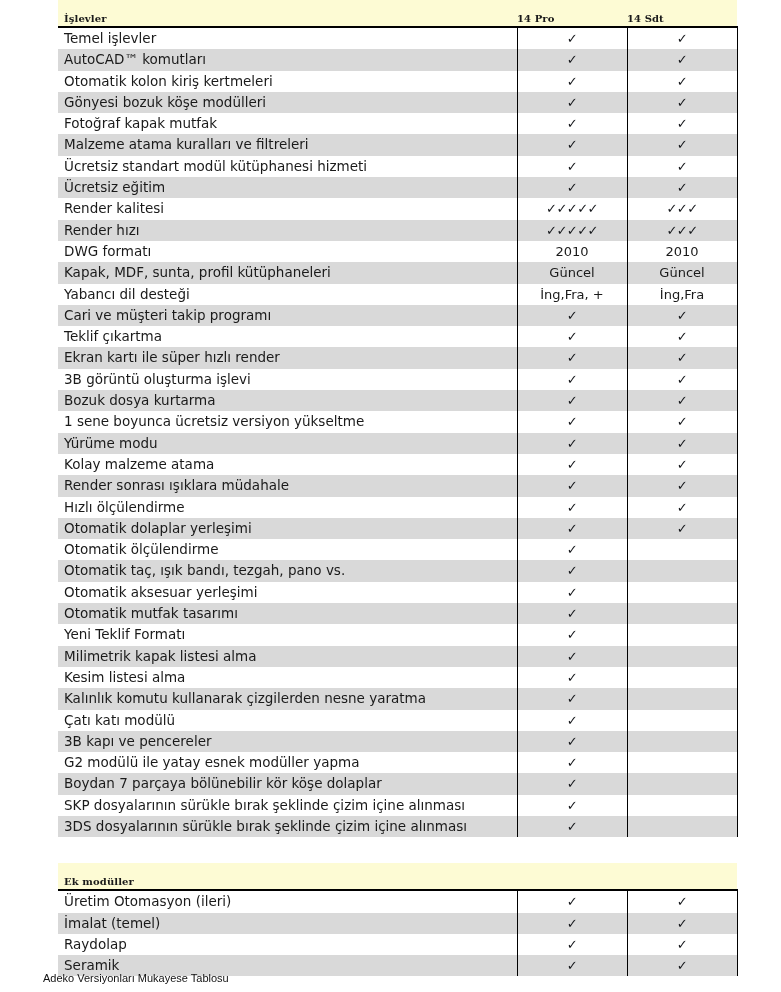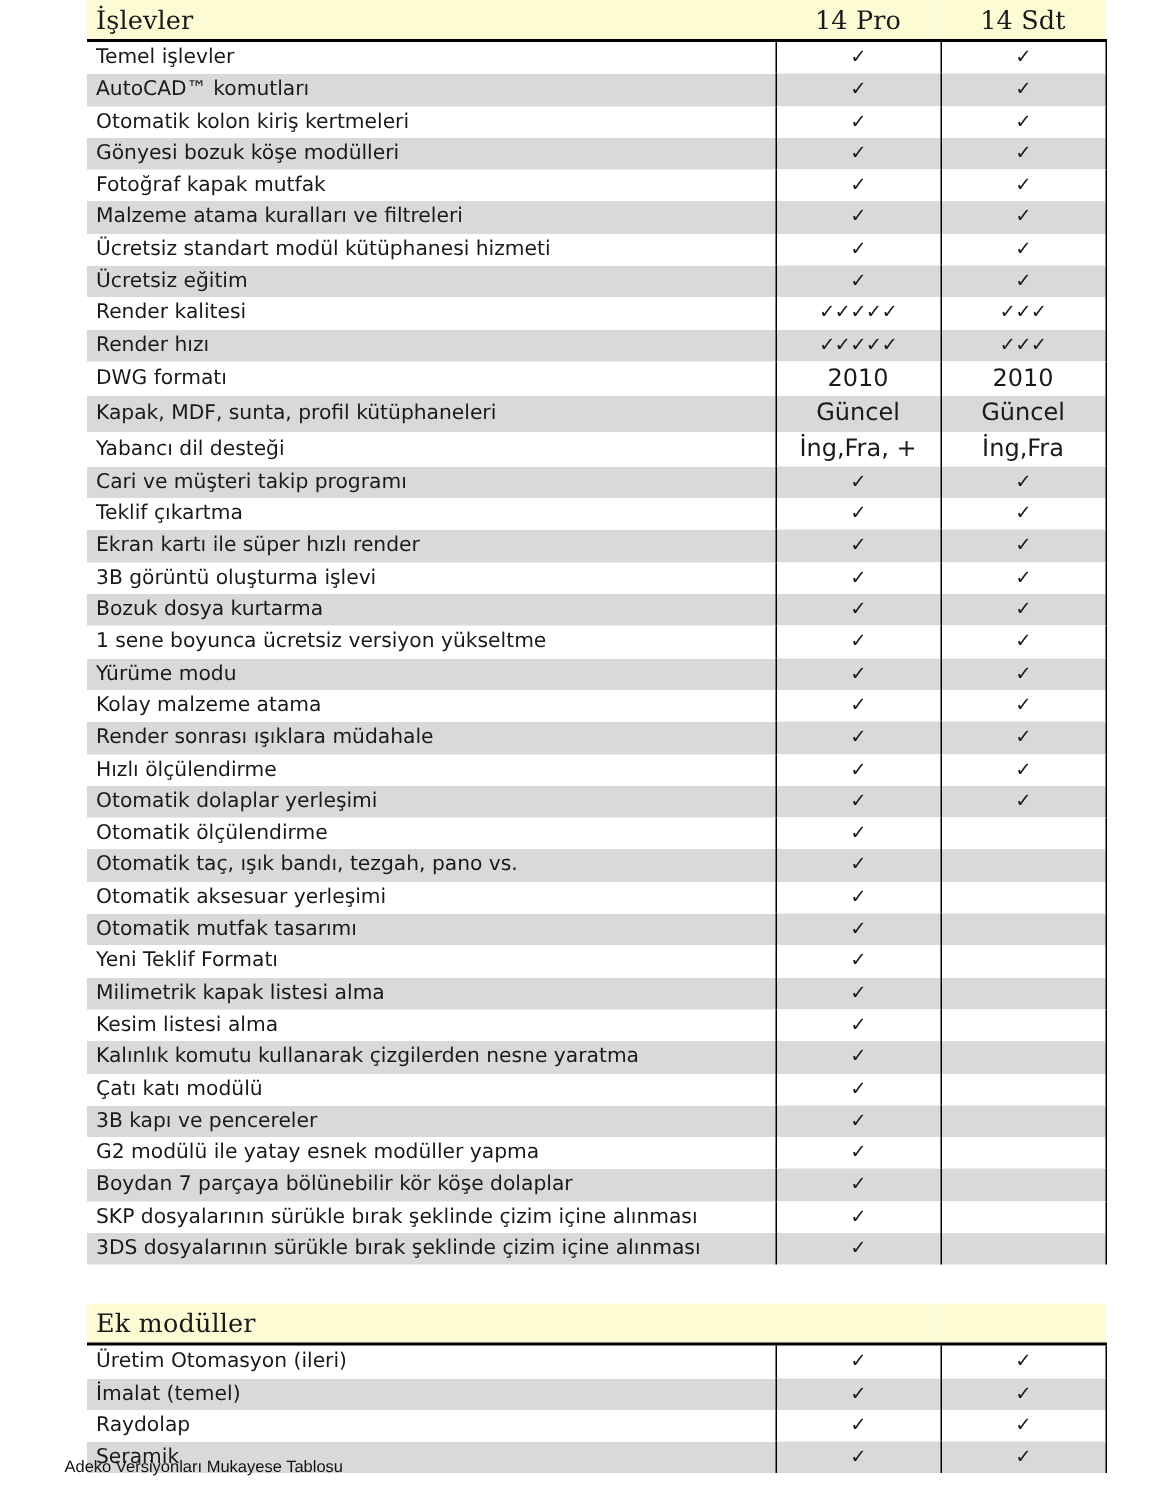"İşlevler" tr.sec-head > td { font-size: 17px -> 10px; font-weight: normal -> bold }
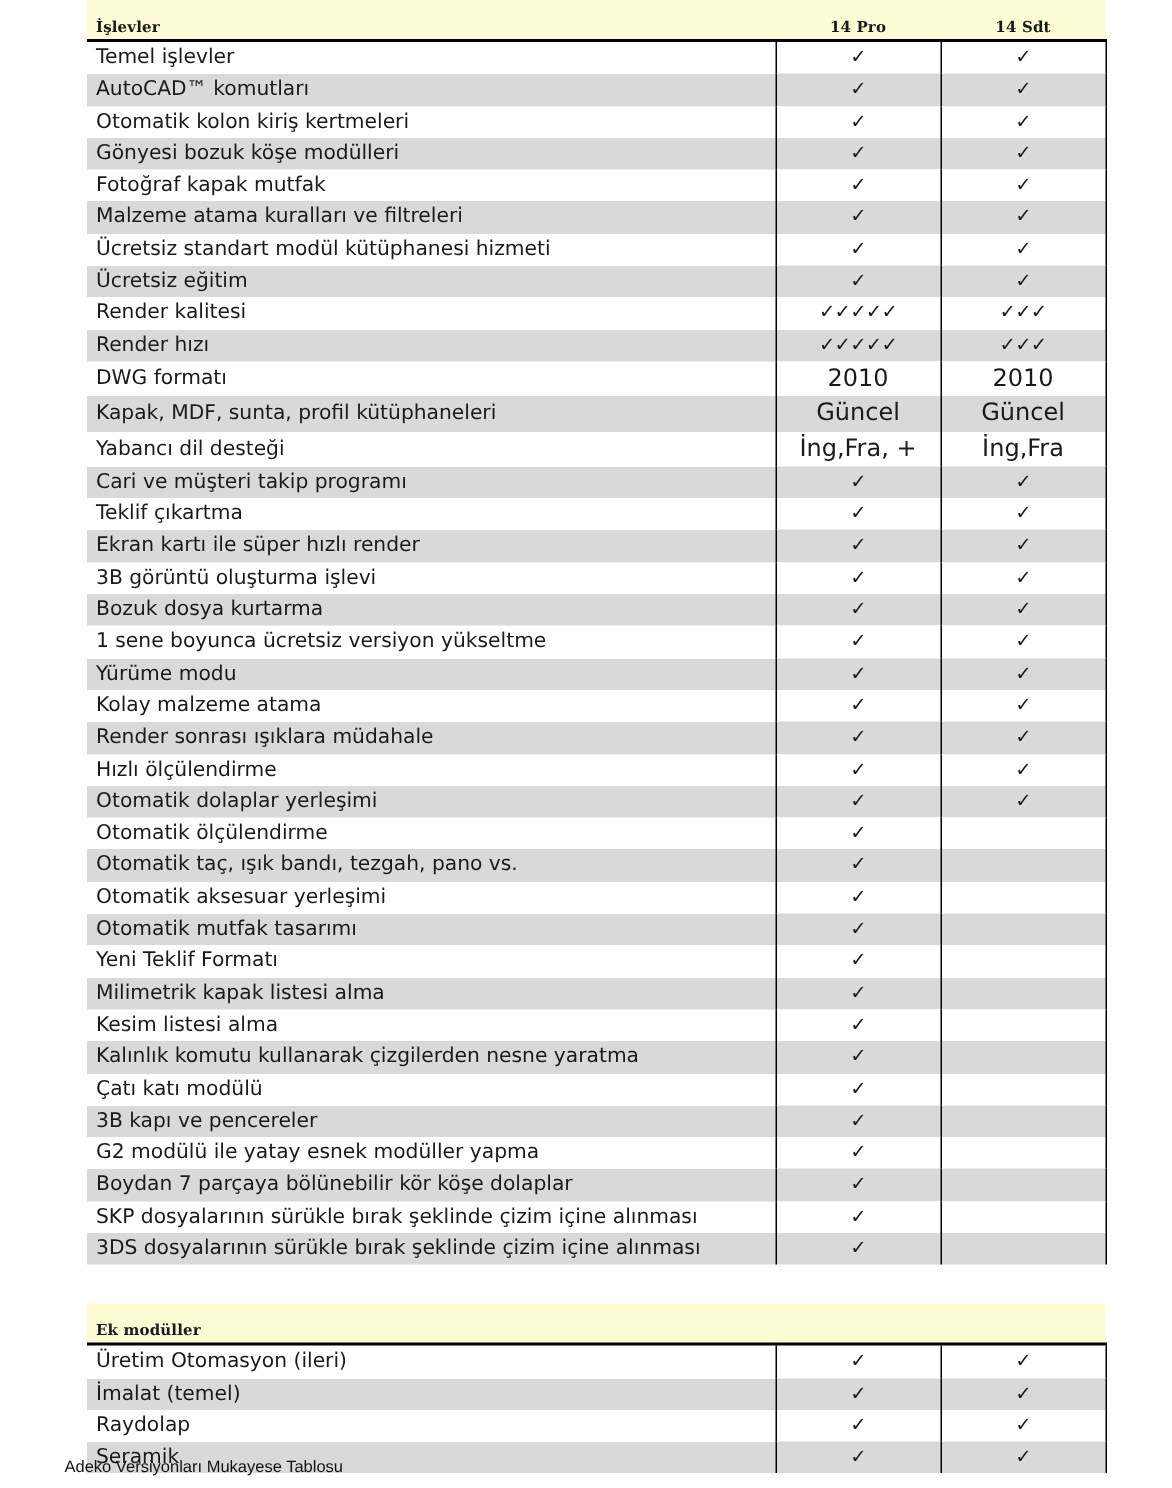"14 Pro" tr.sec-head > td.h-num { text-align: center -> none }
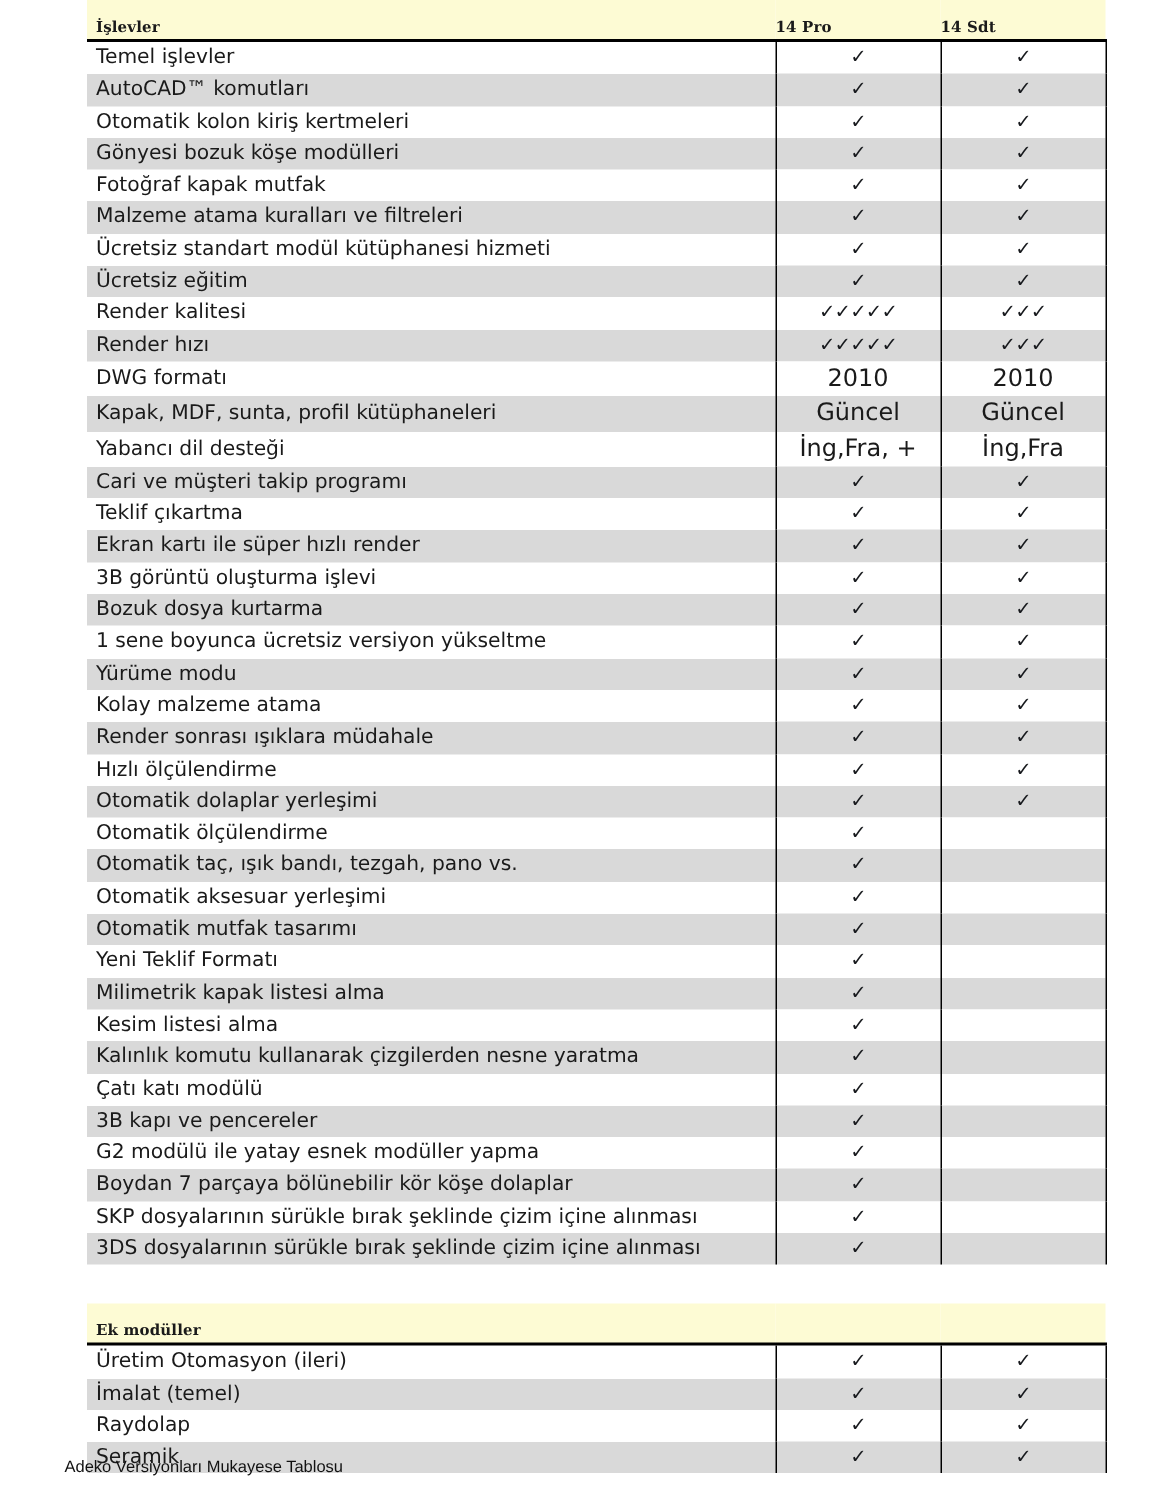"2010" td.val .txt { font-size: 16px -> 13px }
